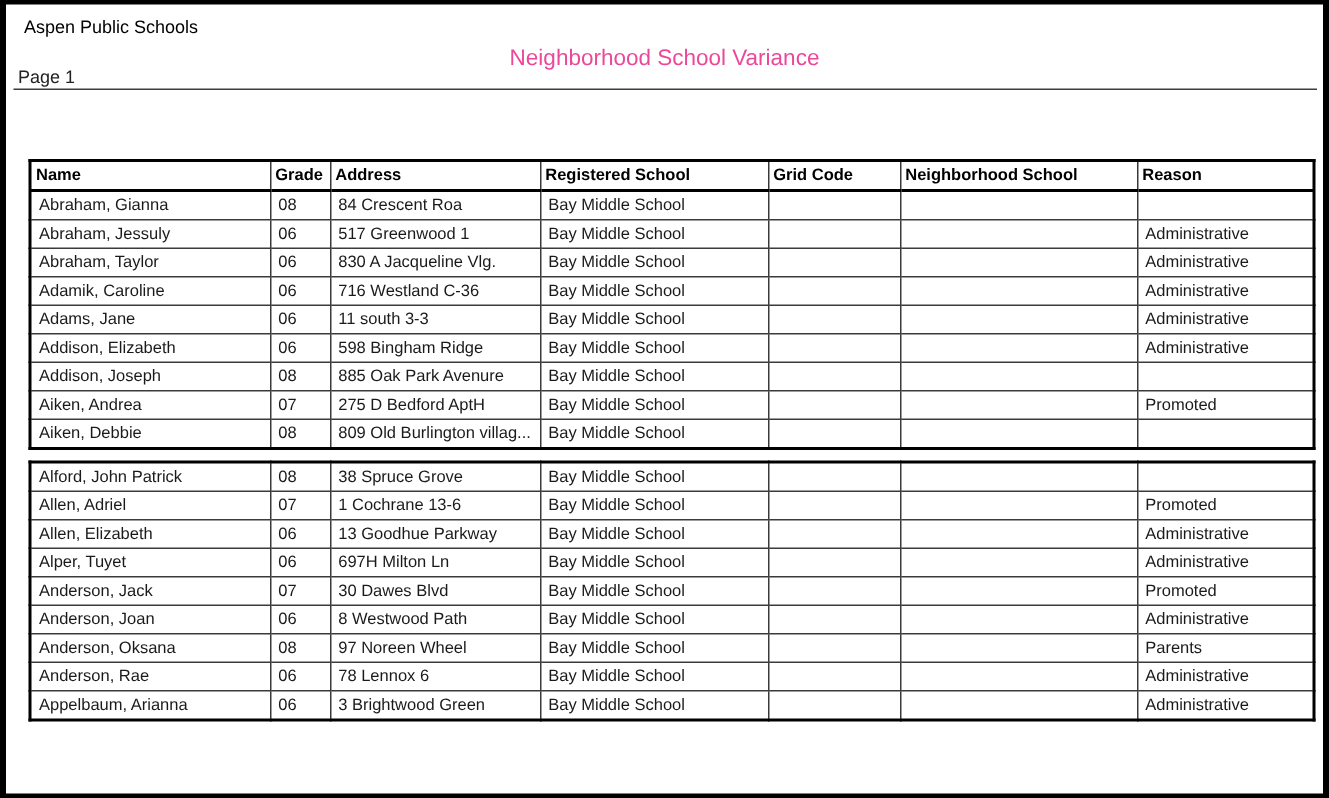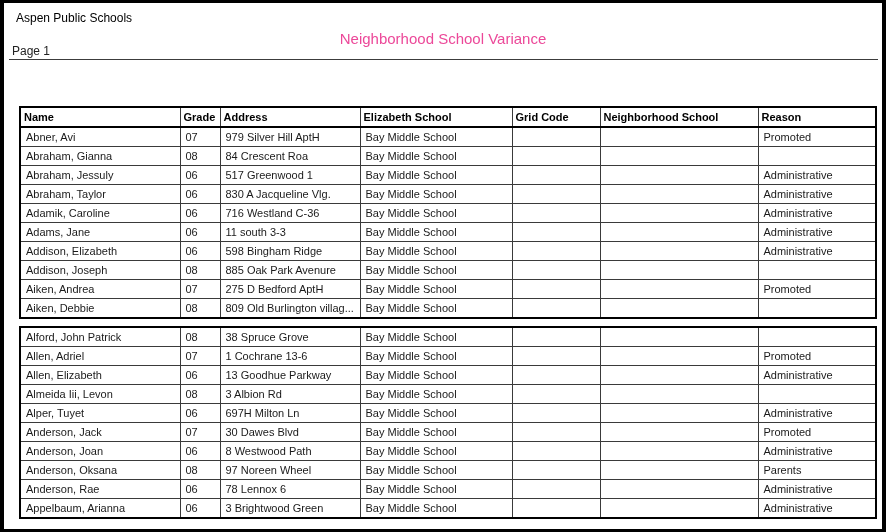"Elizabeth School" th { text: Elizabeth -> Registered }
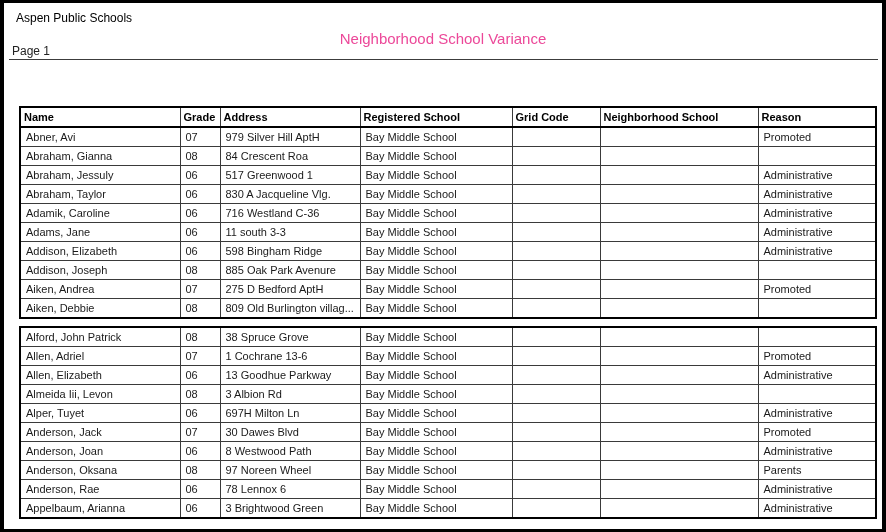"Abner, Avi" tr { html: <tr> <td>Abner, Avi</td> <td>07</td> <td>979 Silver Hill AptH</td> <td>Bay Middle School</td> <td></td> <td></td> <td>Promoted</td> </tr> -> none }
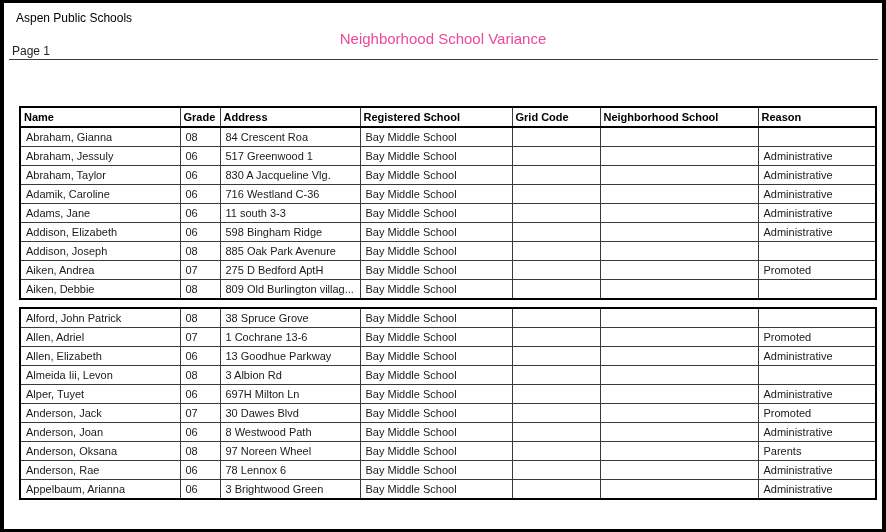"Almeida Iii, Levon" tr { html: <tr> <td>Almeida Iii, Levon</td> <td>08</td> <td>3 Albion Rd</td> <td>Bay Middle School</td> <td></td> <td></td> <td></td> </tr> -> none }
